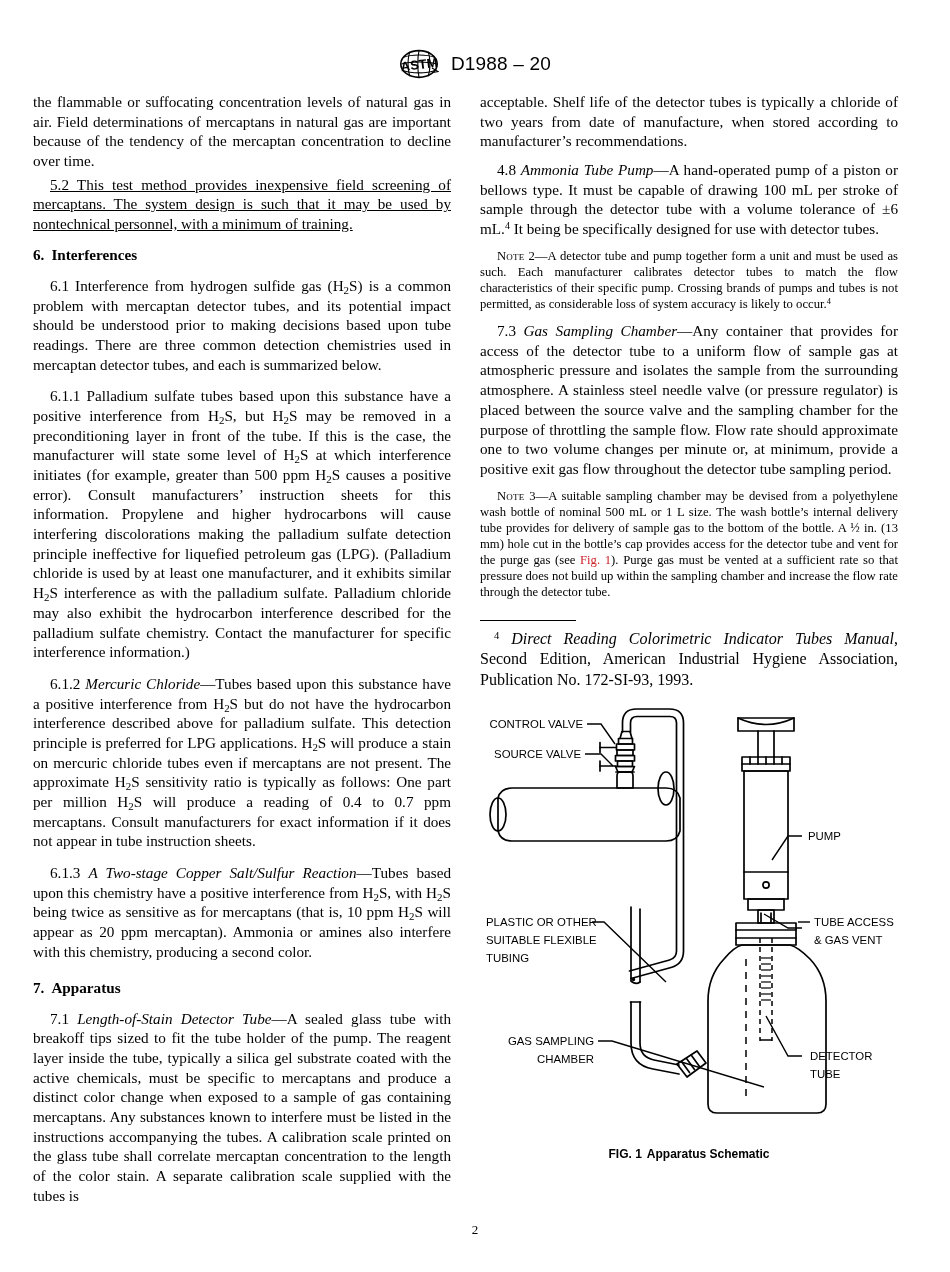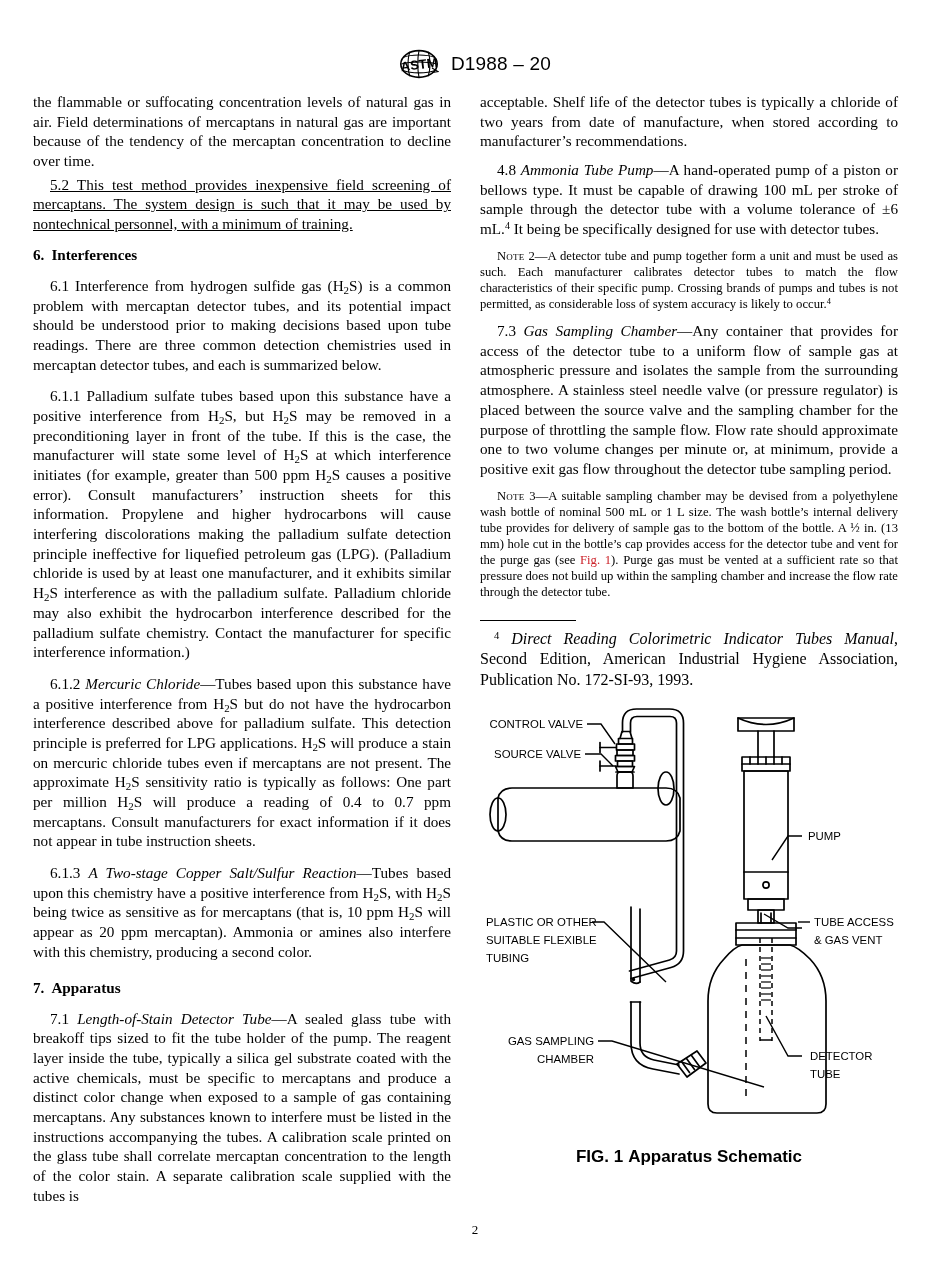"FIG. 1 Apparatus Schematic" #figure-caption { font-size: 17px -> 12px }
